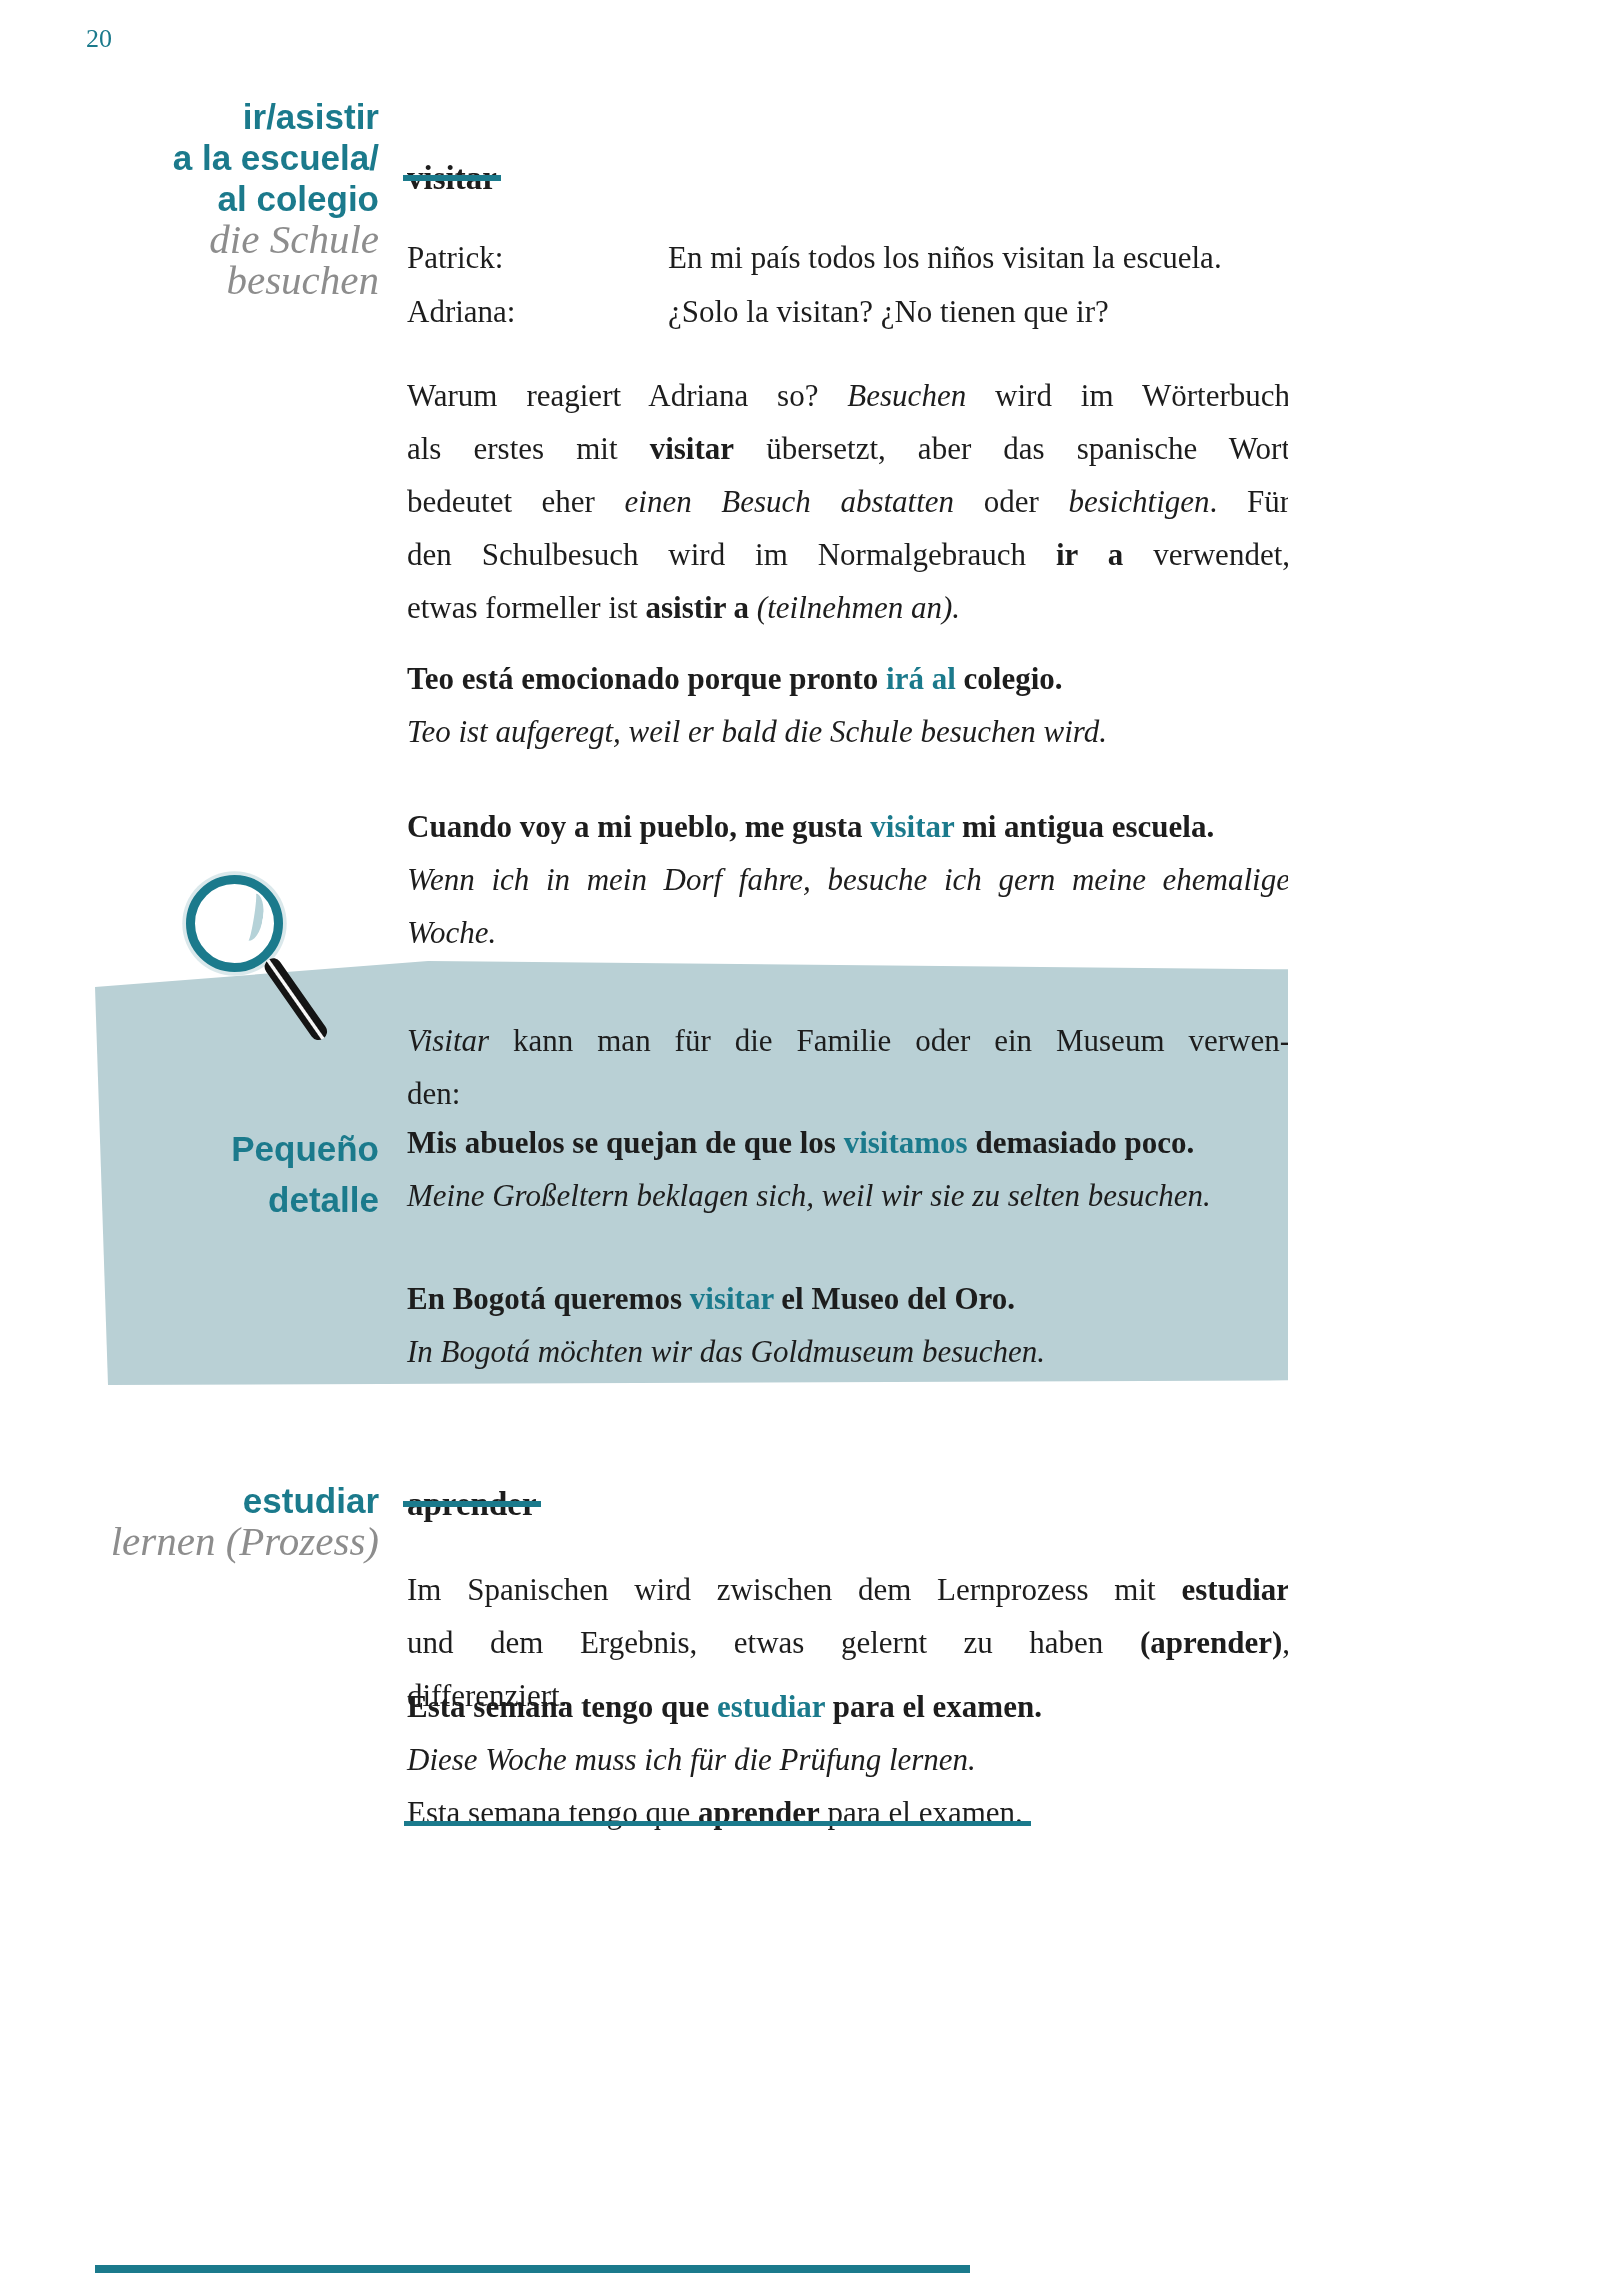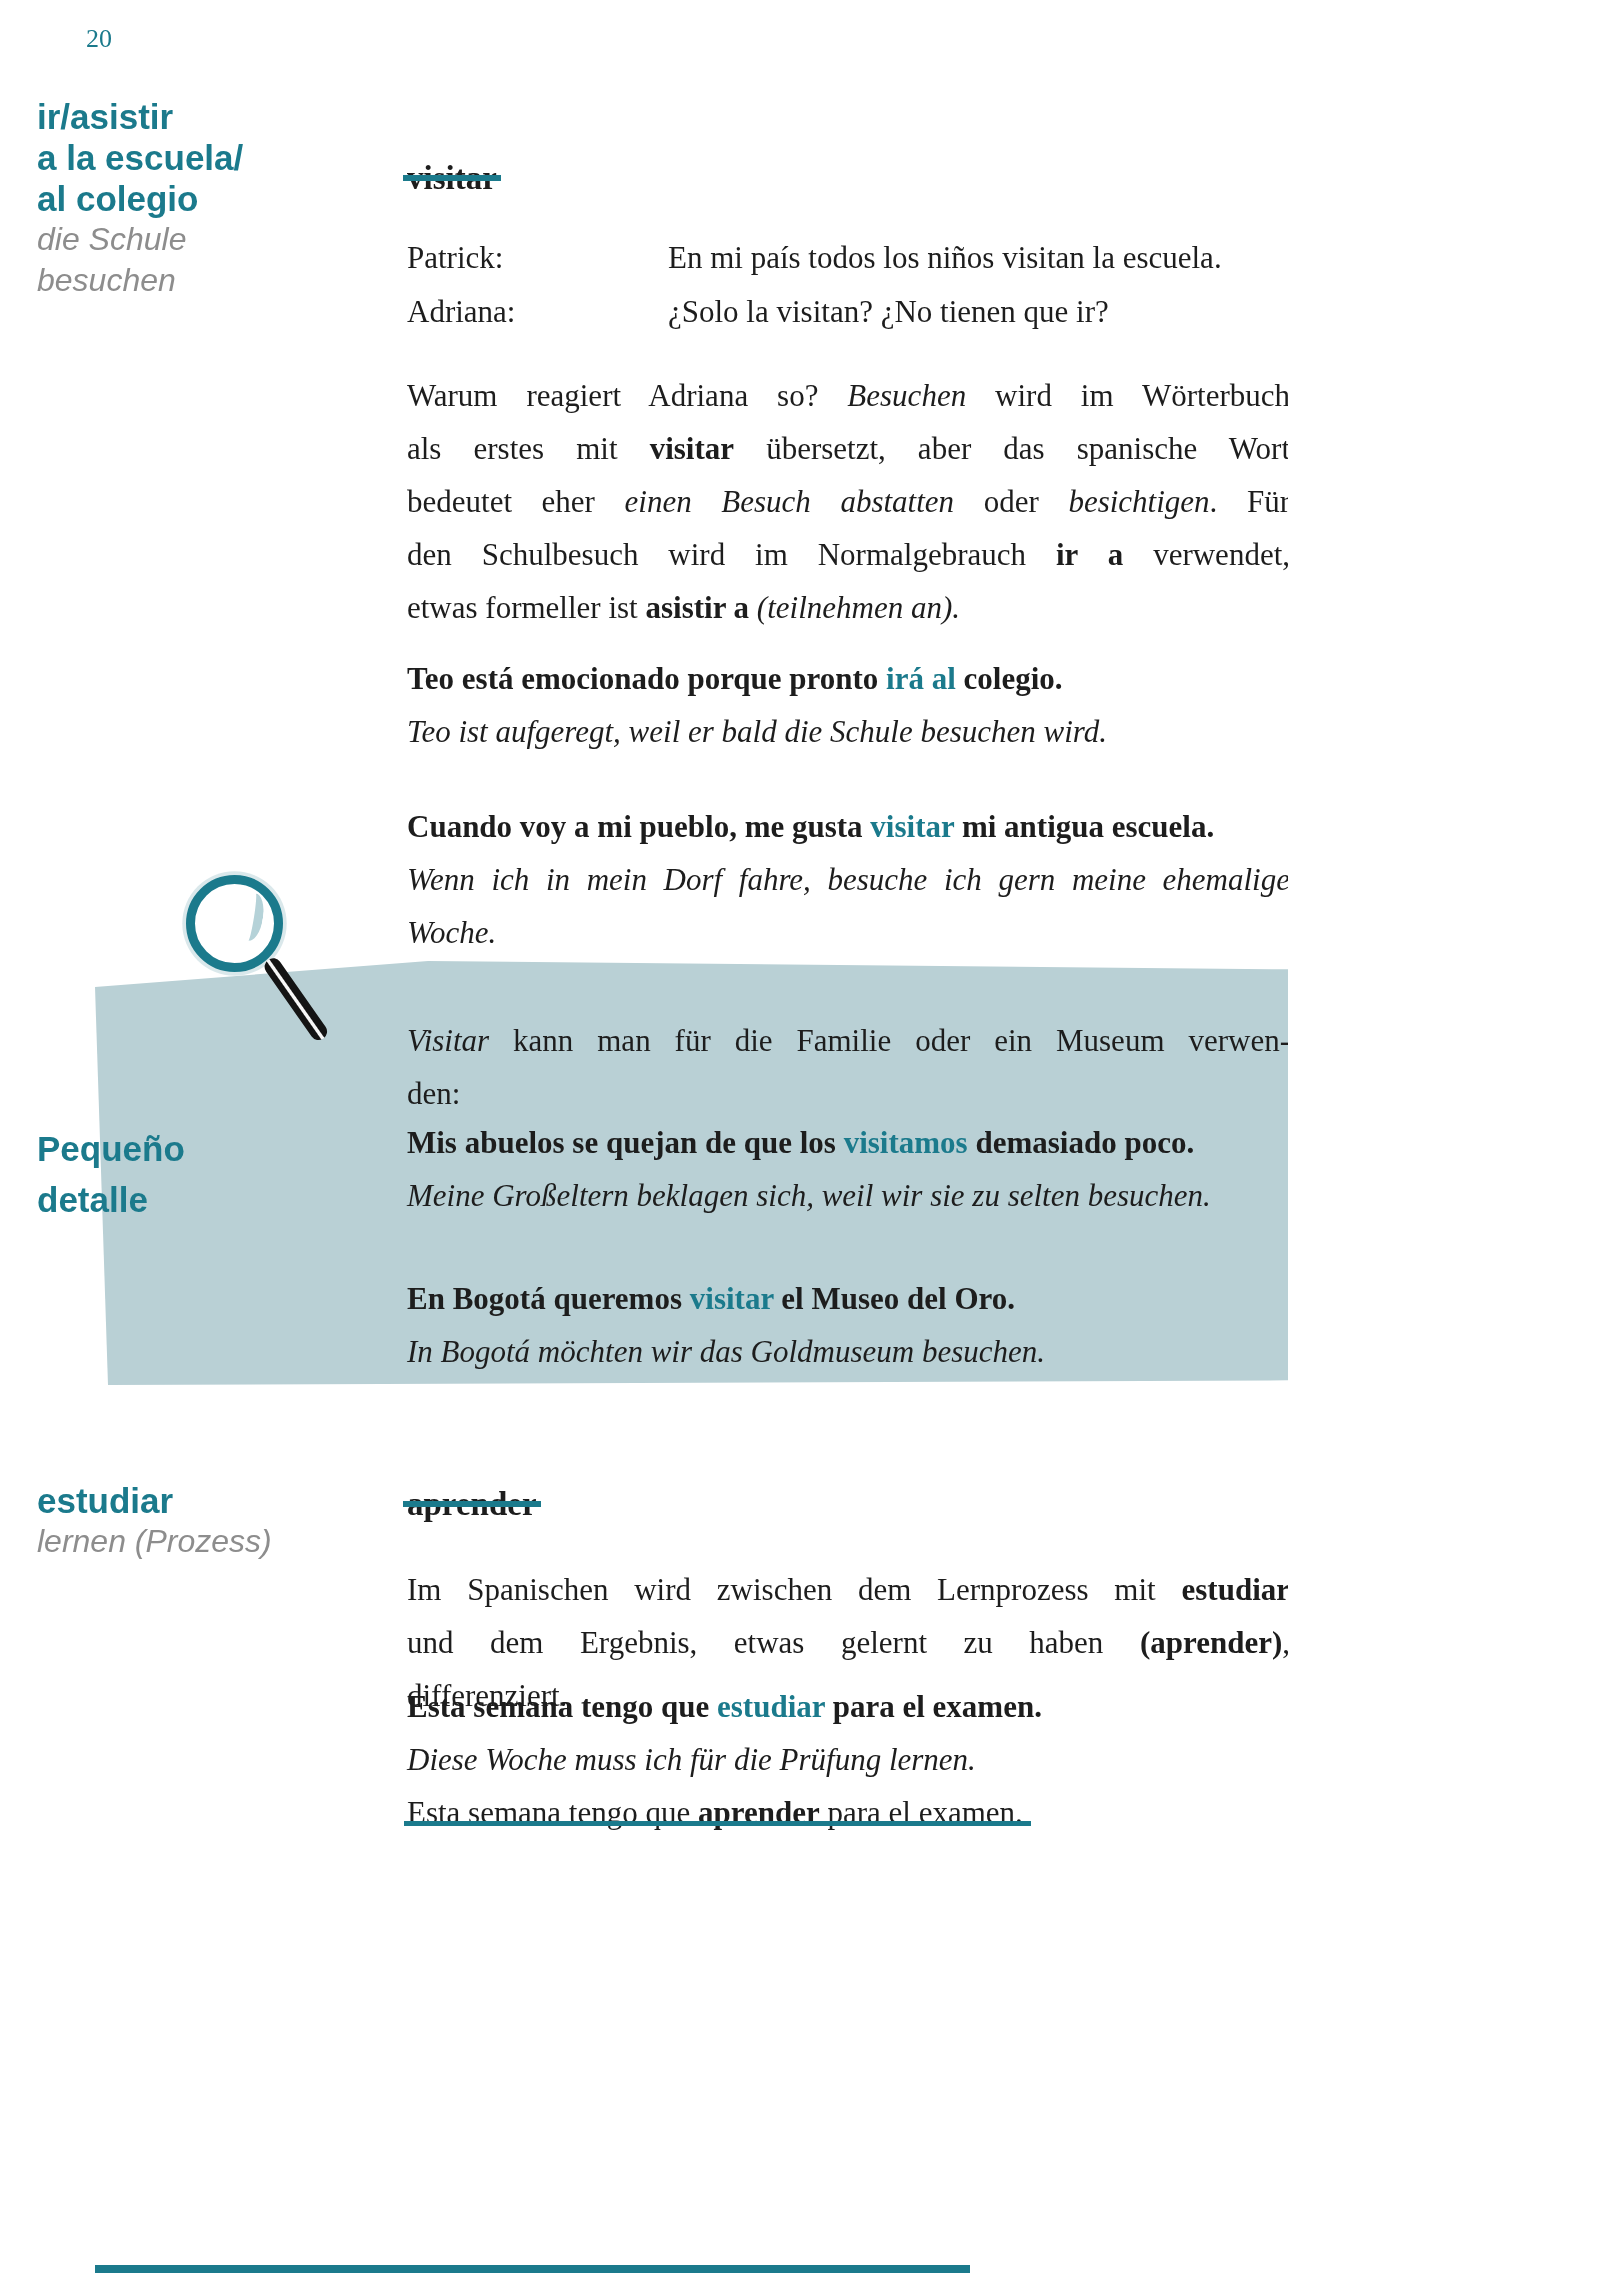"ir/asistir" .margin-col { text-align: none -> right }
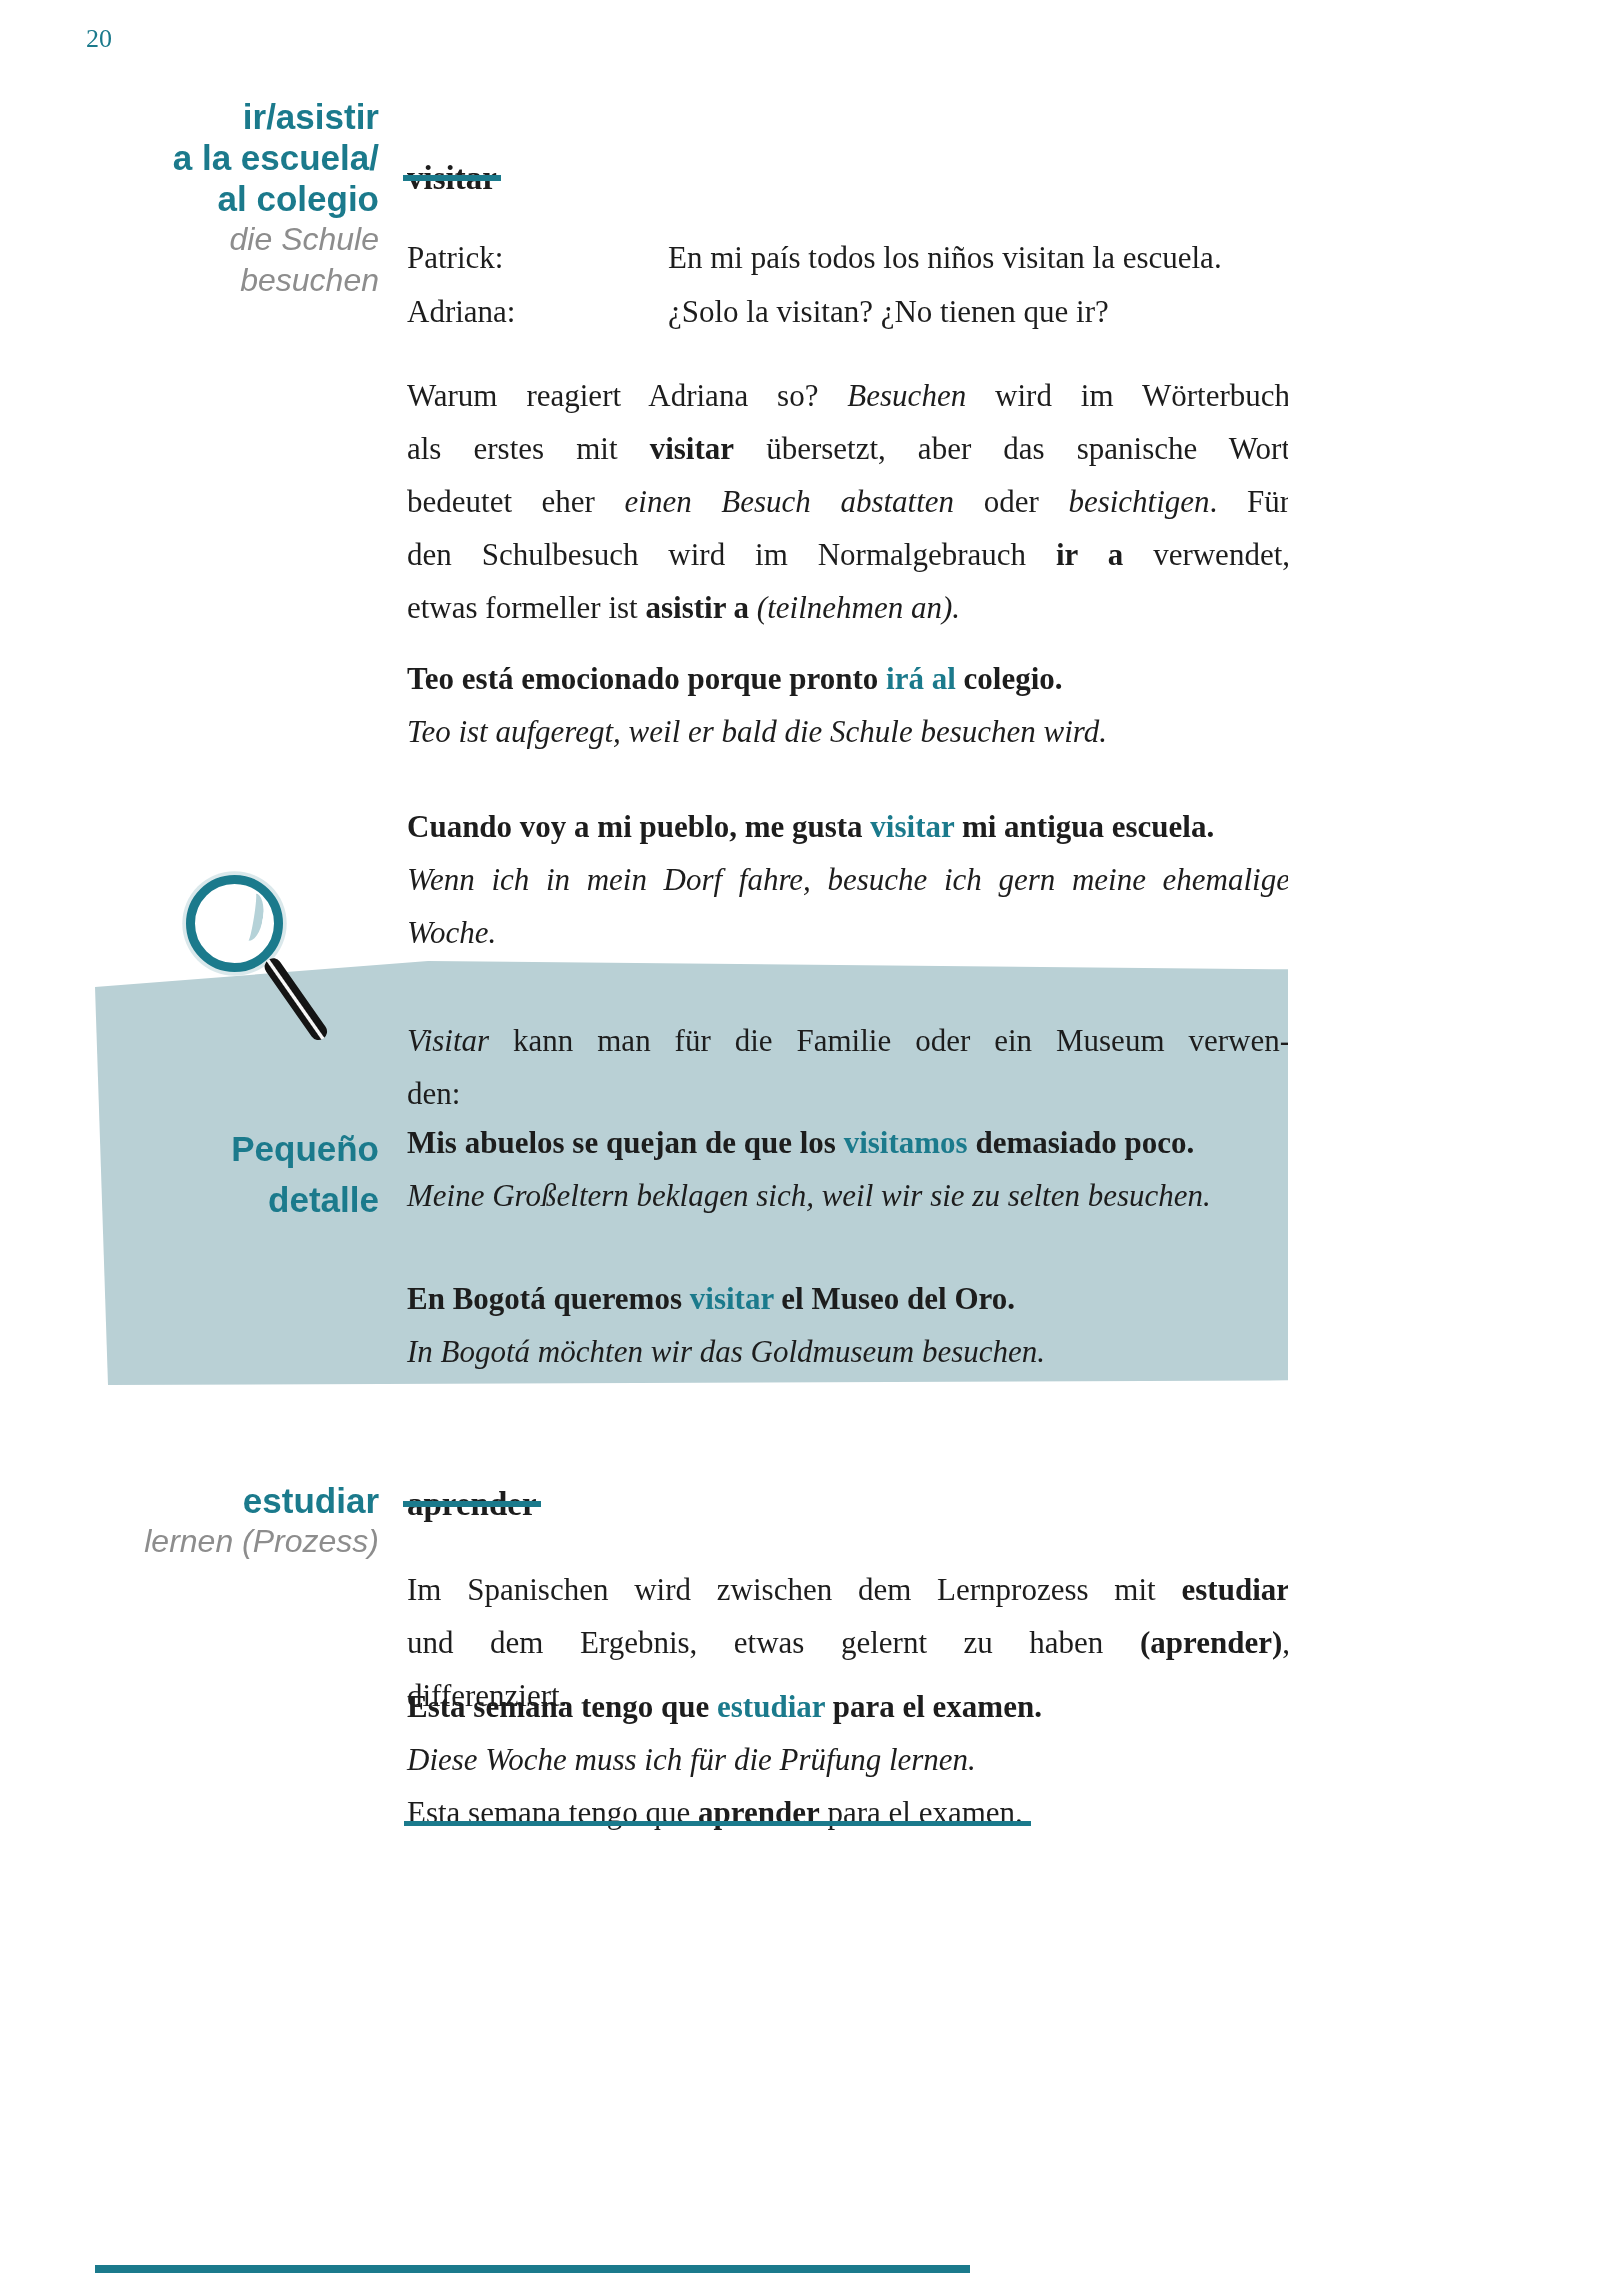"die Schule" .gloss { font-family: Liberation Sans, sans-serif -> Liberation Serif, serif; font-size: 32px -> 41px }
